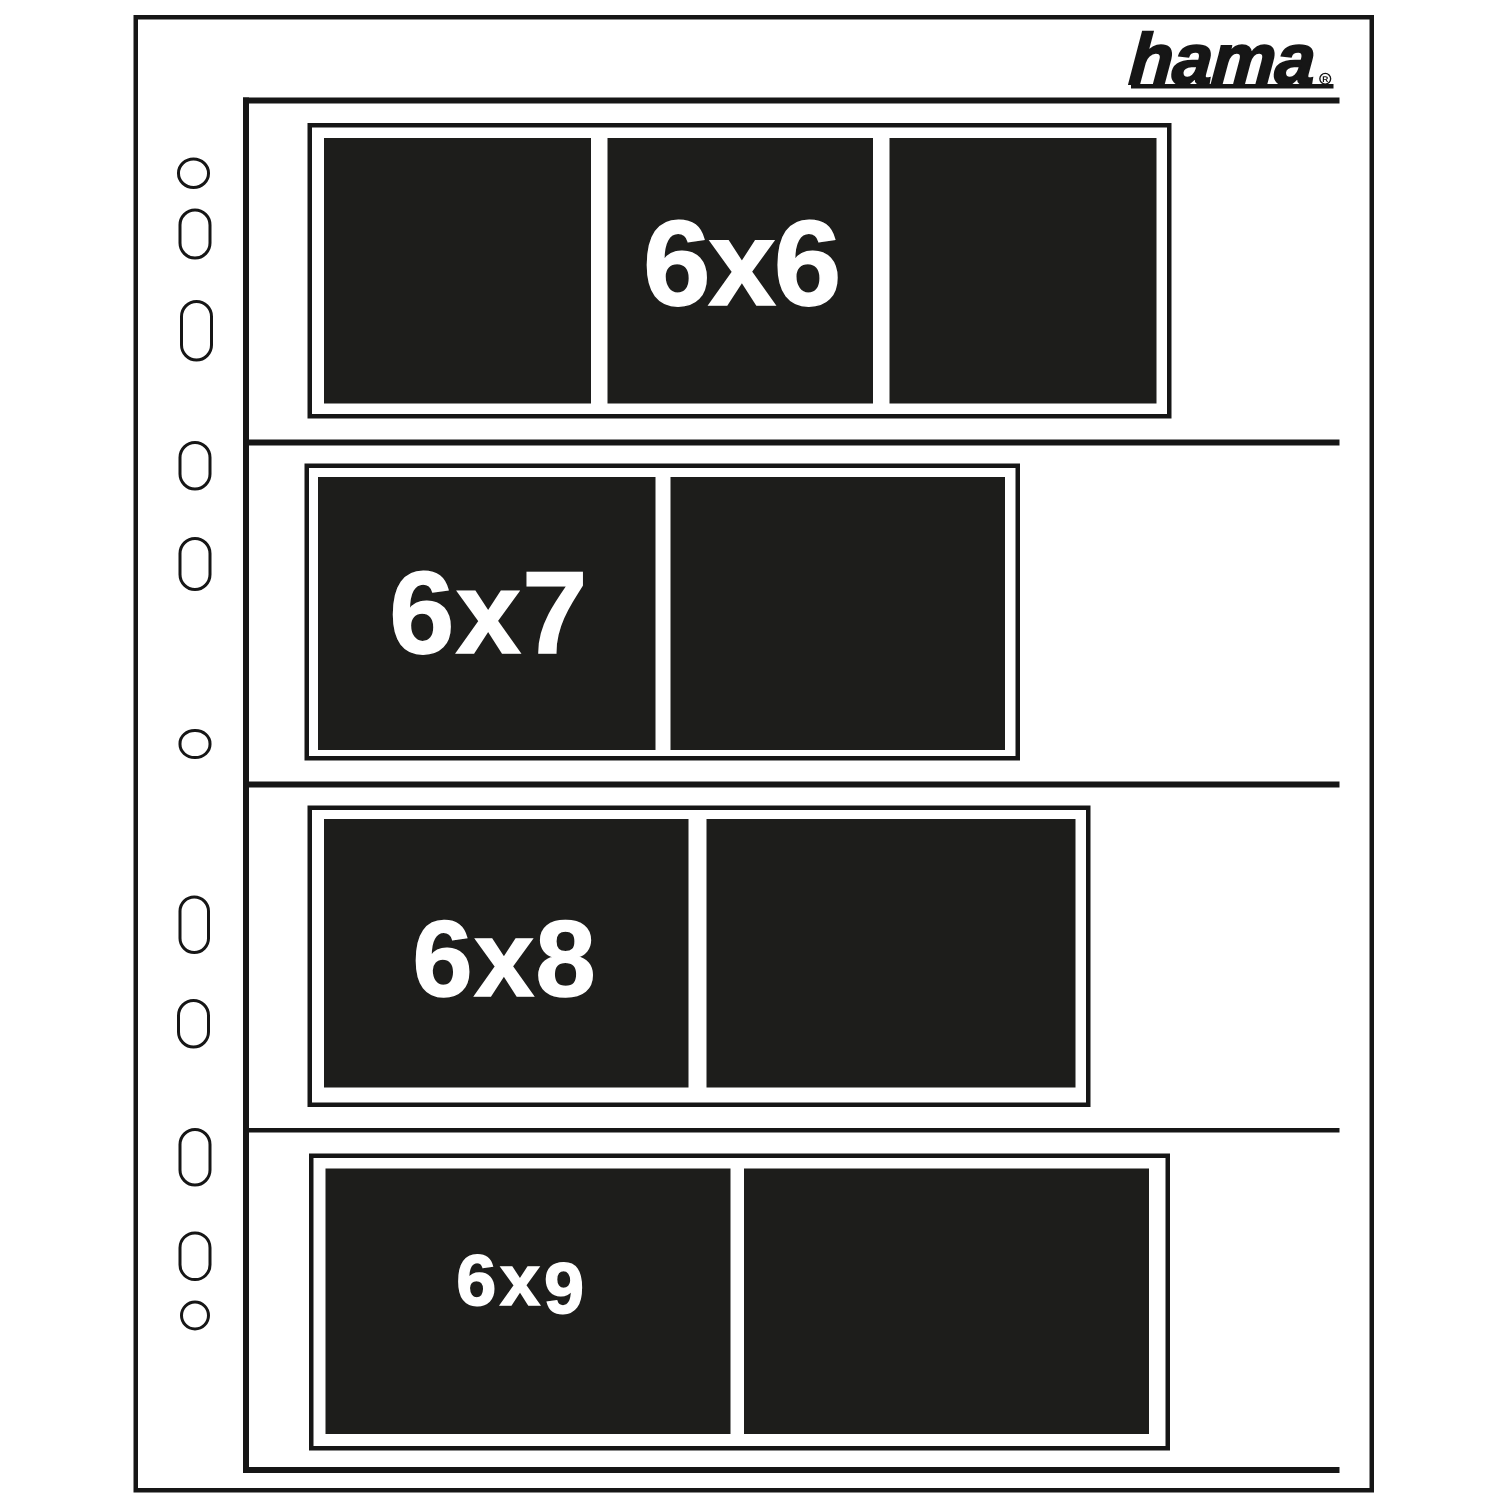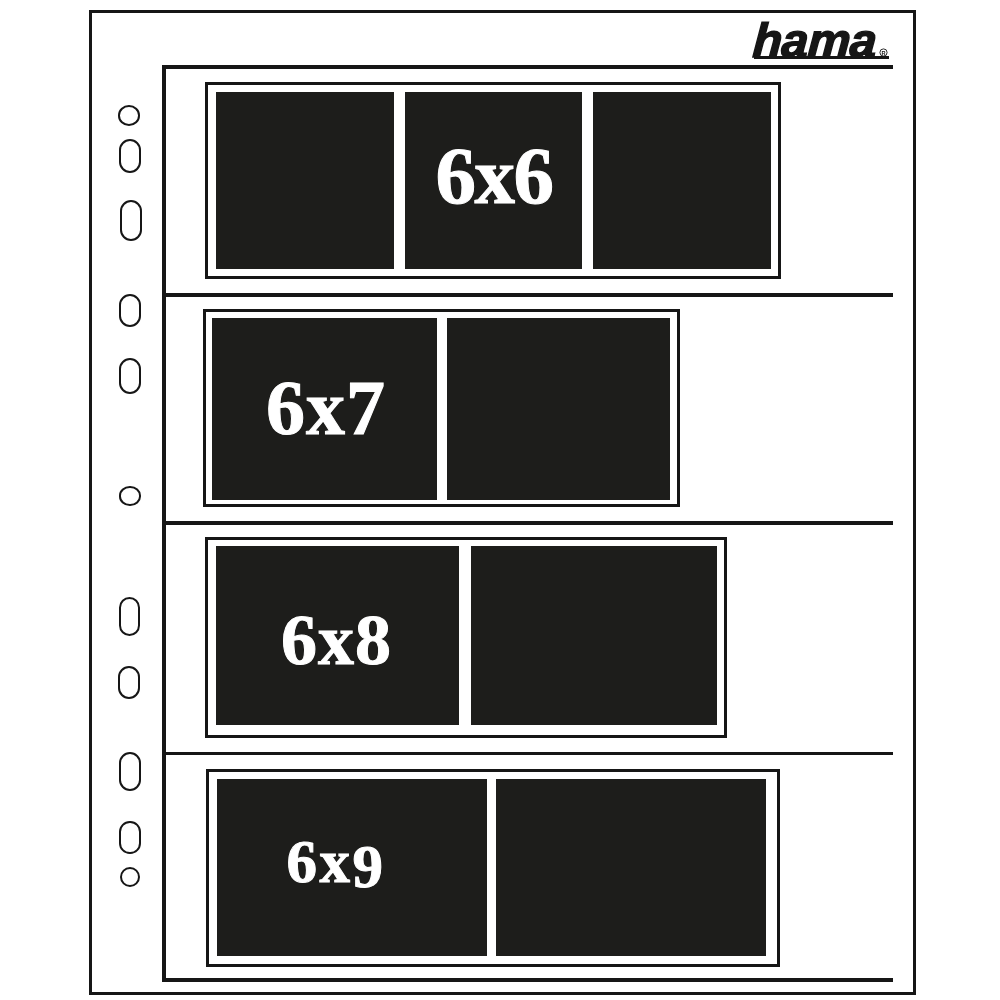"6x6" .lbl { font-family: Liberation Serif, serif -> none }
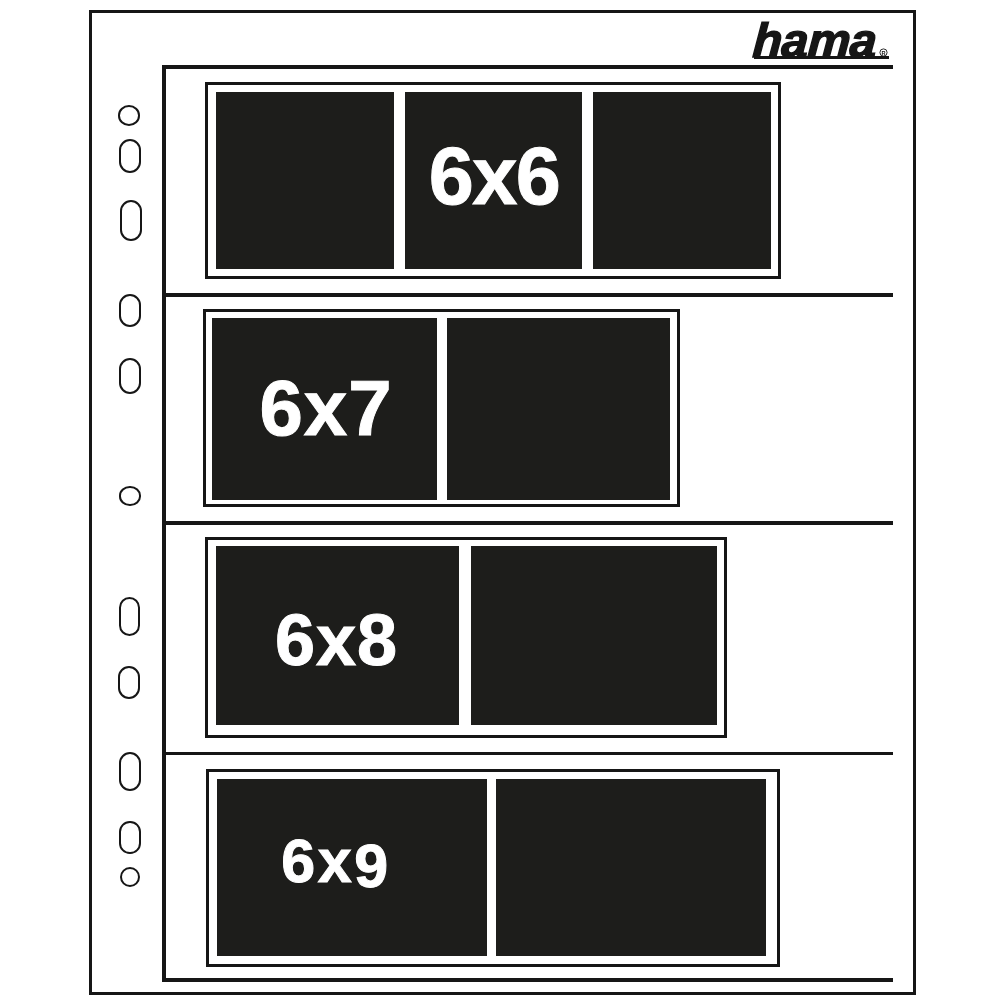"6x9" div.lbl { font-size: 61px -> 48px; left: 336px -> 348px }
